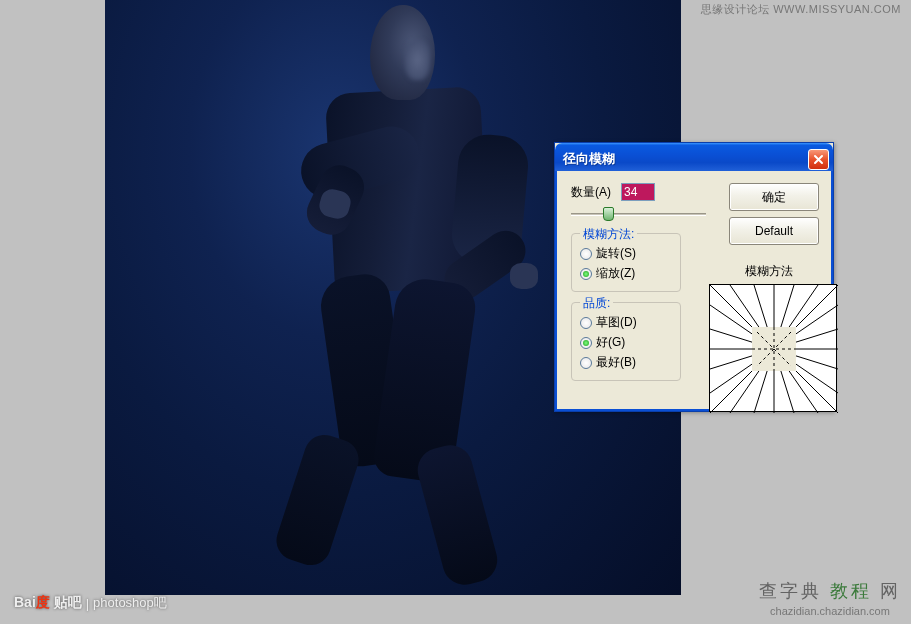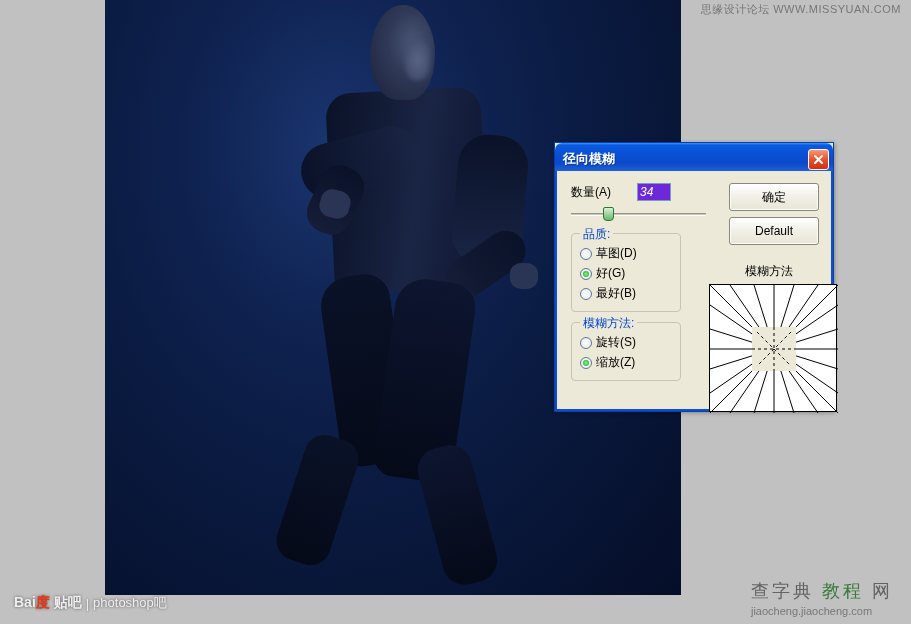"数量(A)" .amount-row { gap: 26px -> 10px }
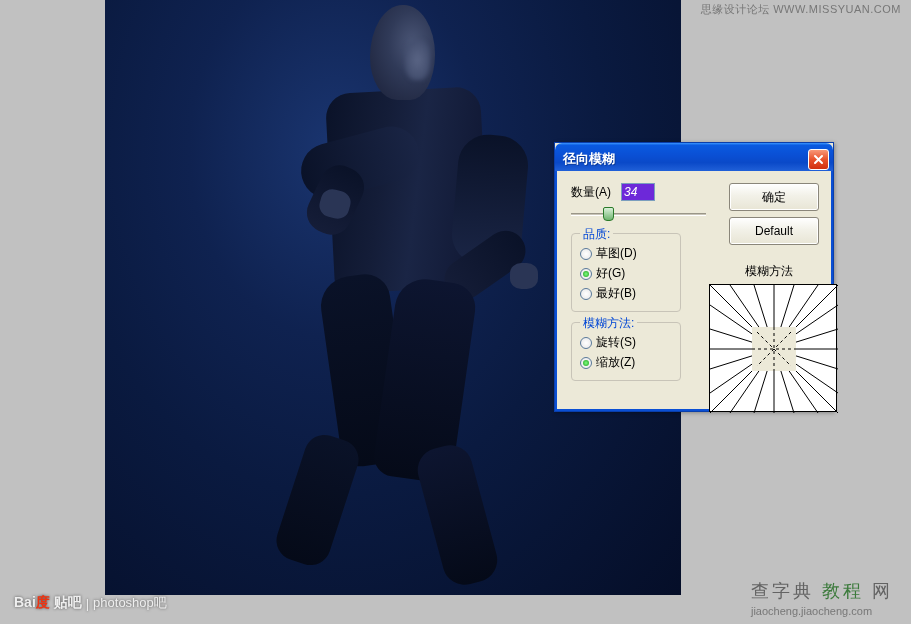"34" .amount-input.selected { background: #6d28d9 -> #be185d; font-style: italic -> none }
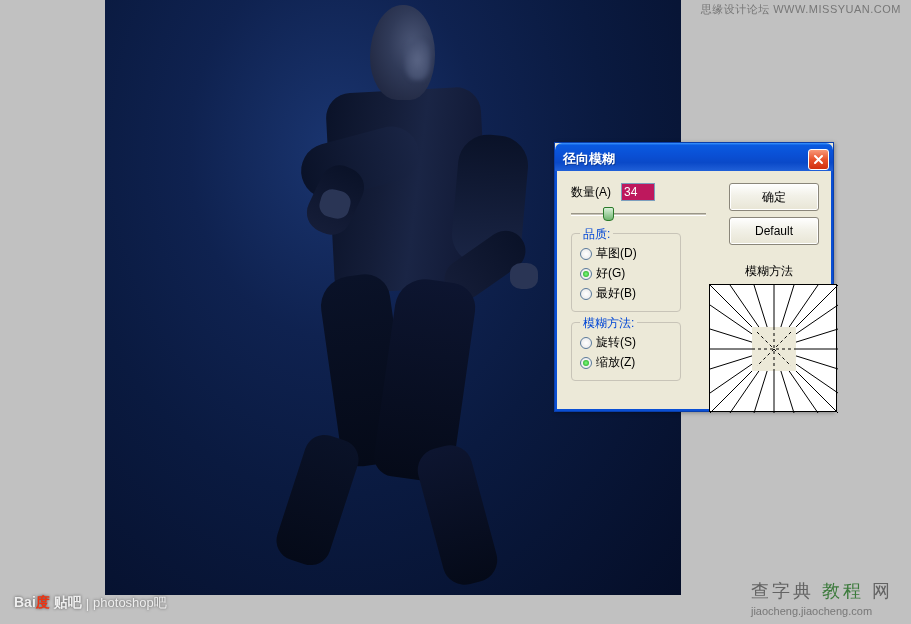"品质:" div.fieldset { order: before "模糊方法:" -> after "模糊方法:" }
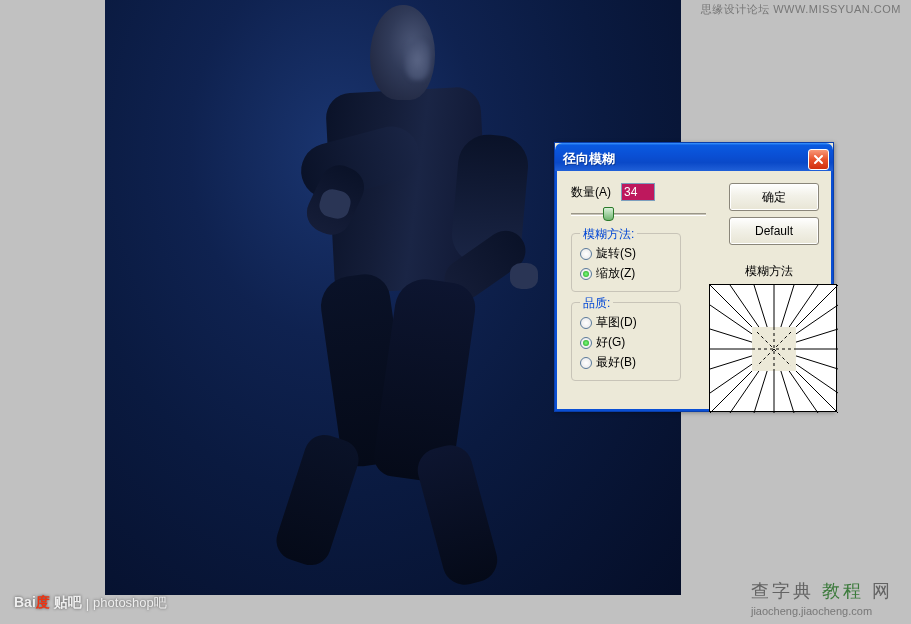"查字典 教程 网" .watermark-br { right: 18px -> 10px; text-align: left -> center }
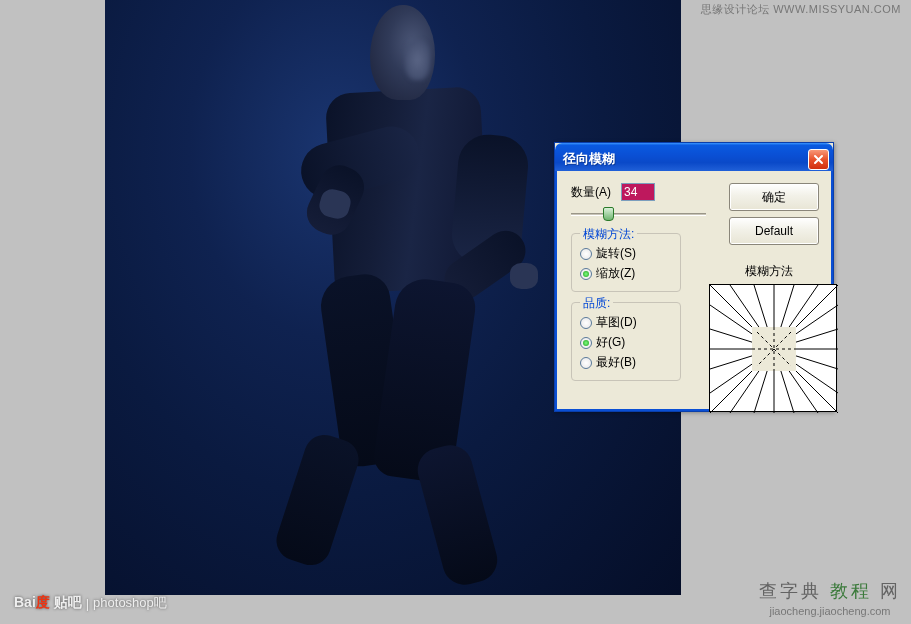"jiaocheng.jiaocheng.com" div { text: jiaocheng.jiaocheng.com -> chazidian.chazidian.com }
